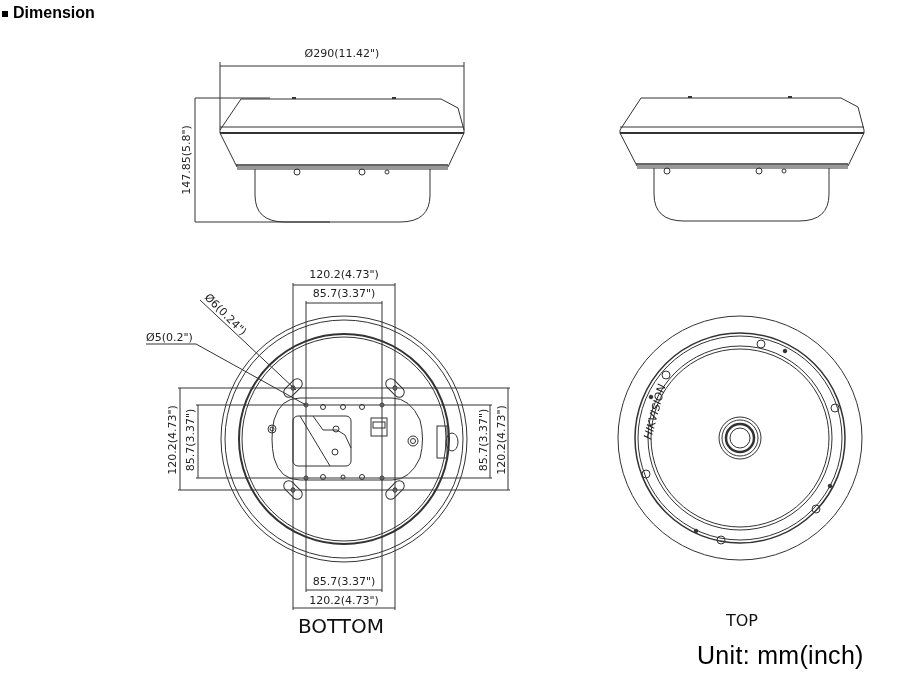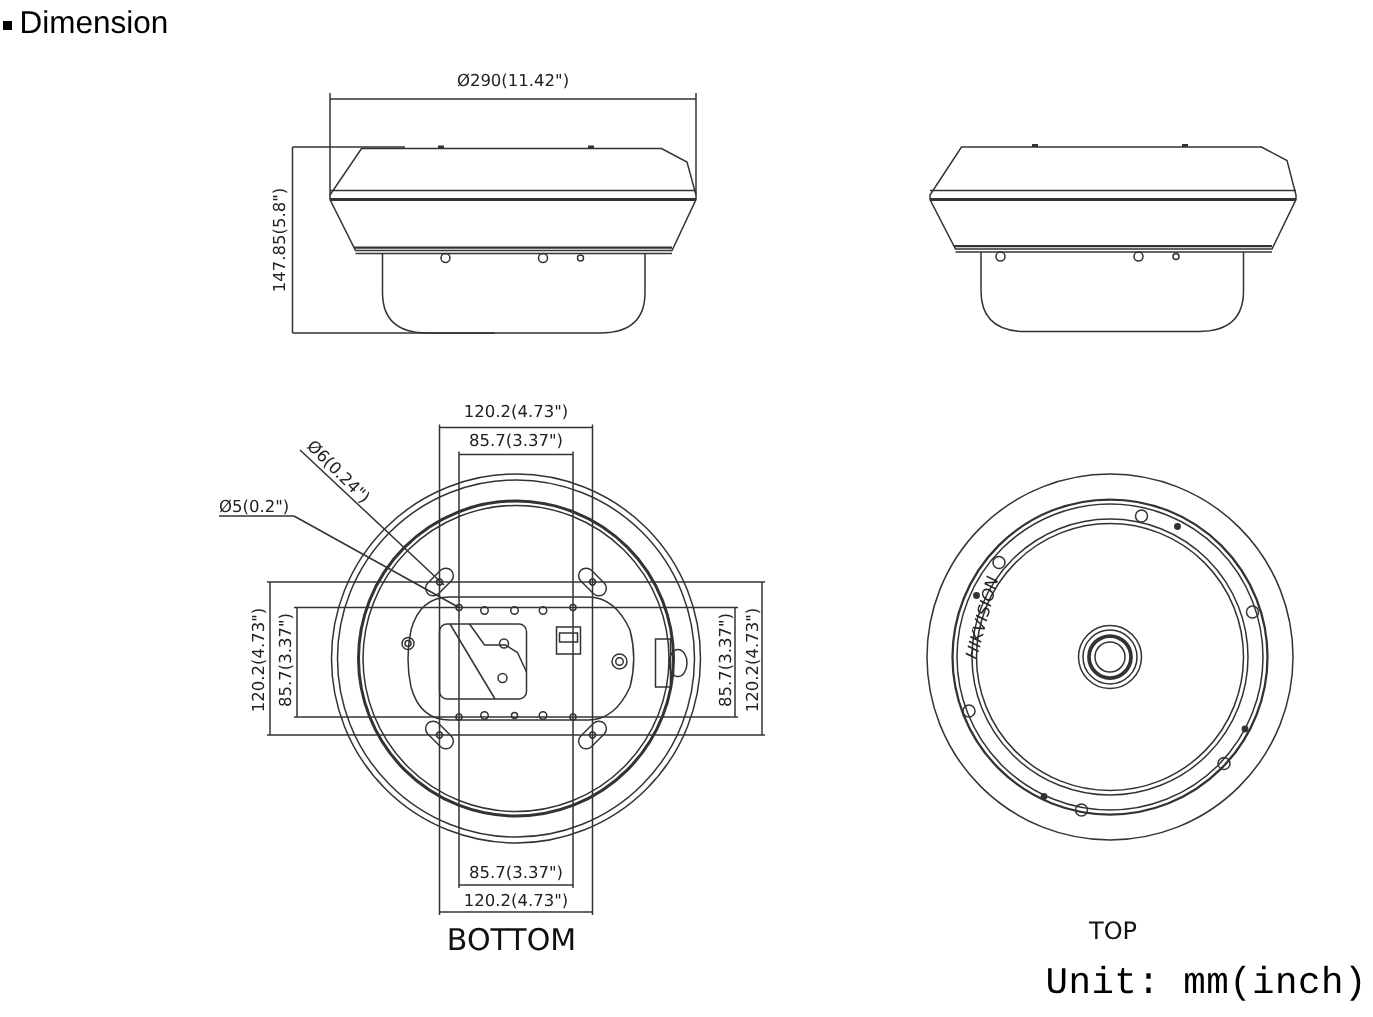"Dimension" .heading { font-size: 21px -> 16px; font-weight: normal -> bold }
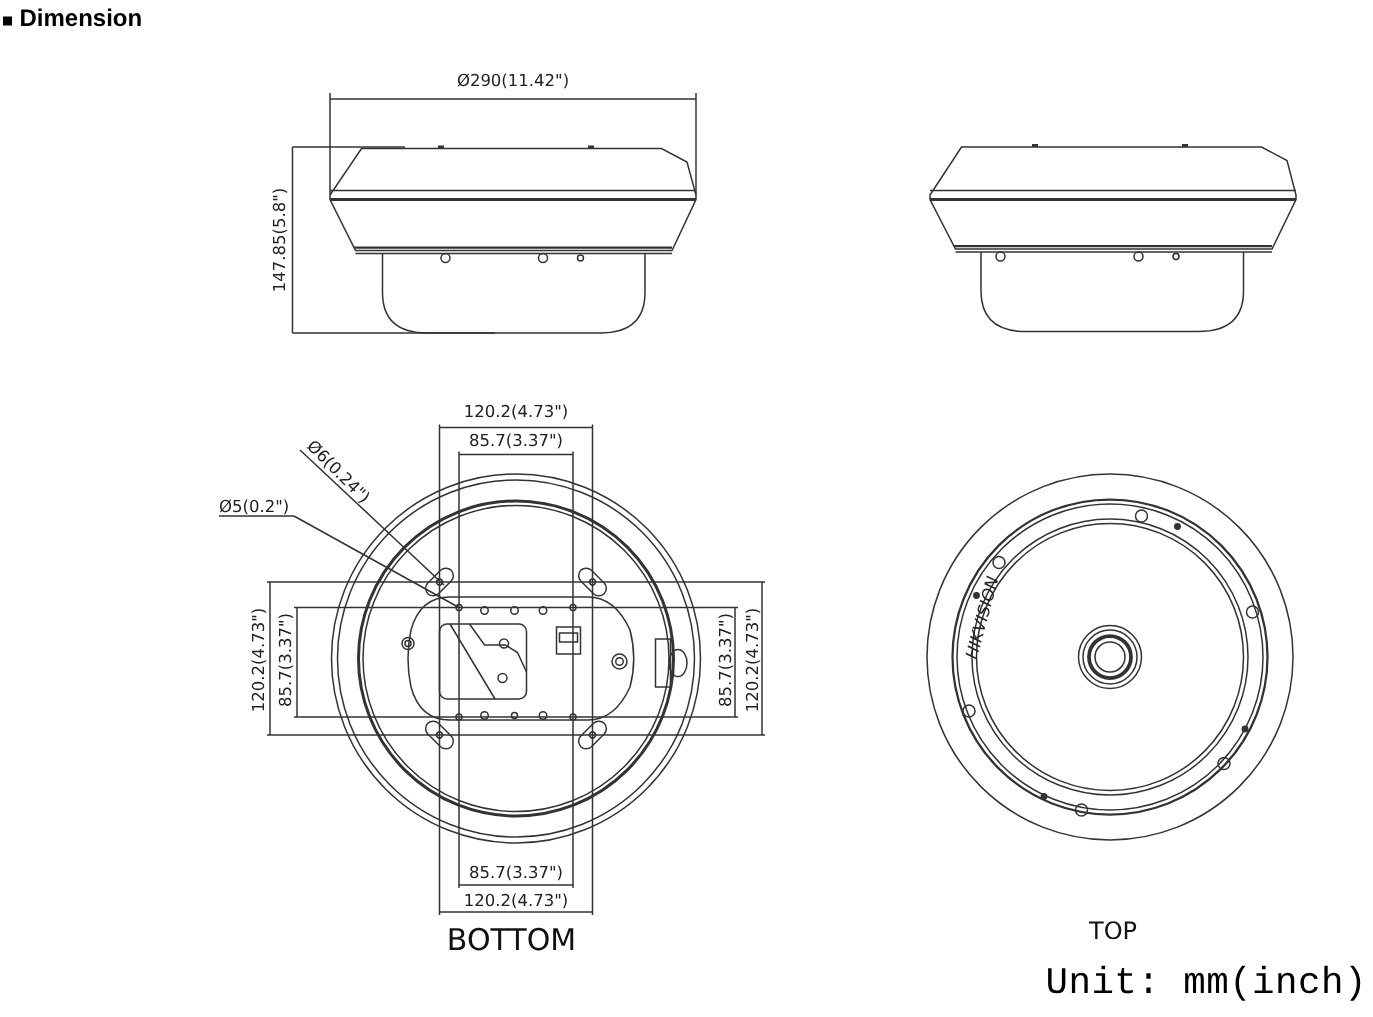"Unit: mm(inch)" .unit { font-family: Liberation Mono, monospace -> Liberation Sans, sans-serif }
